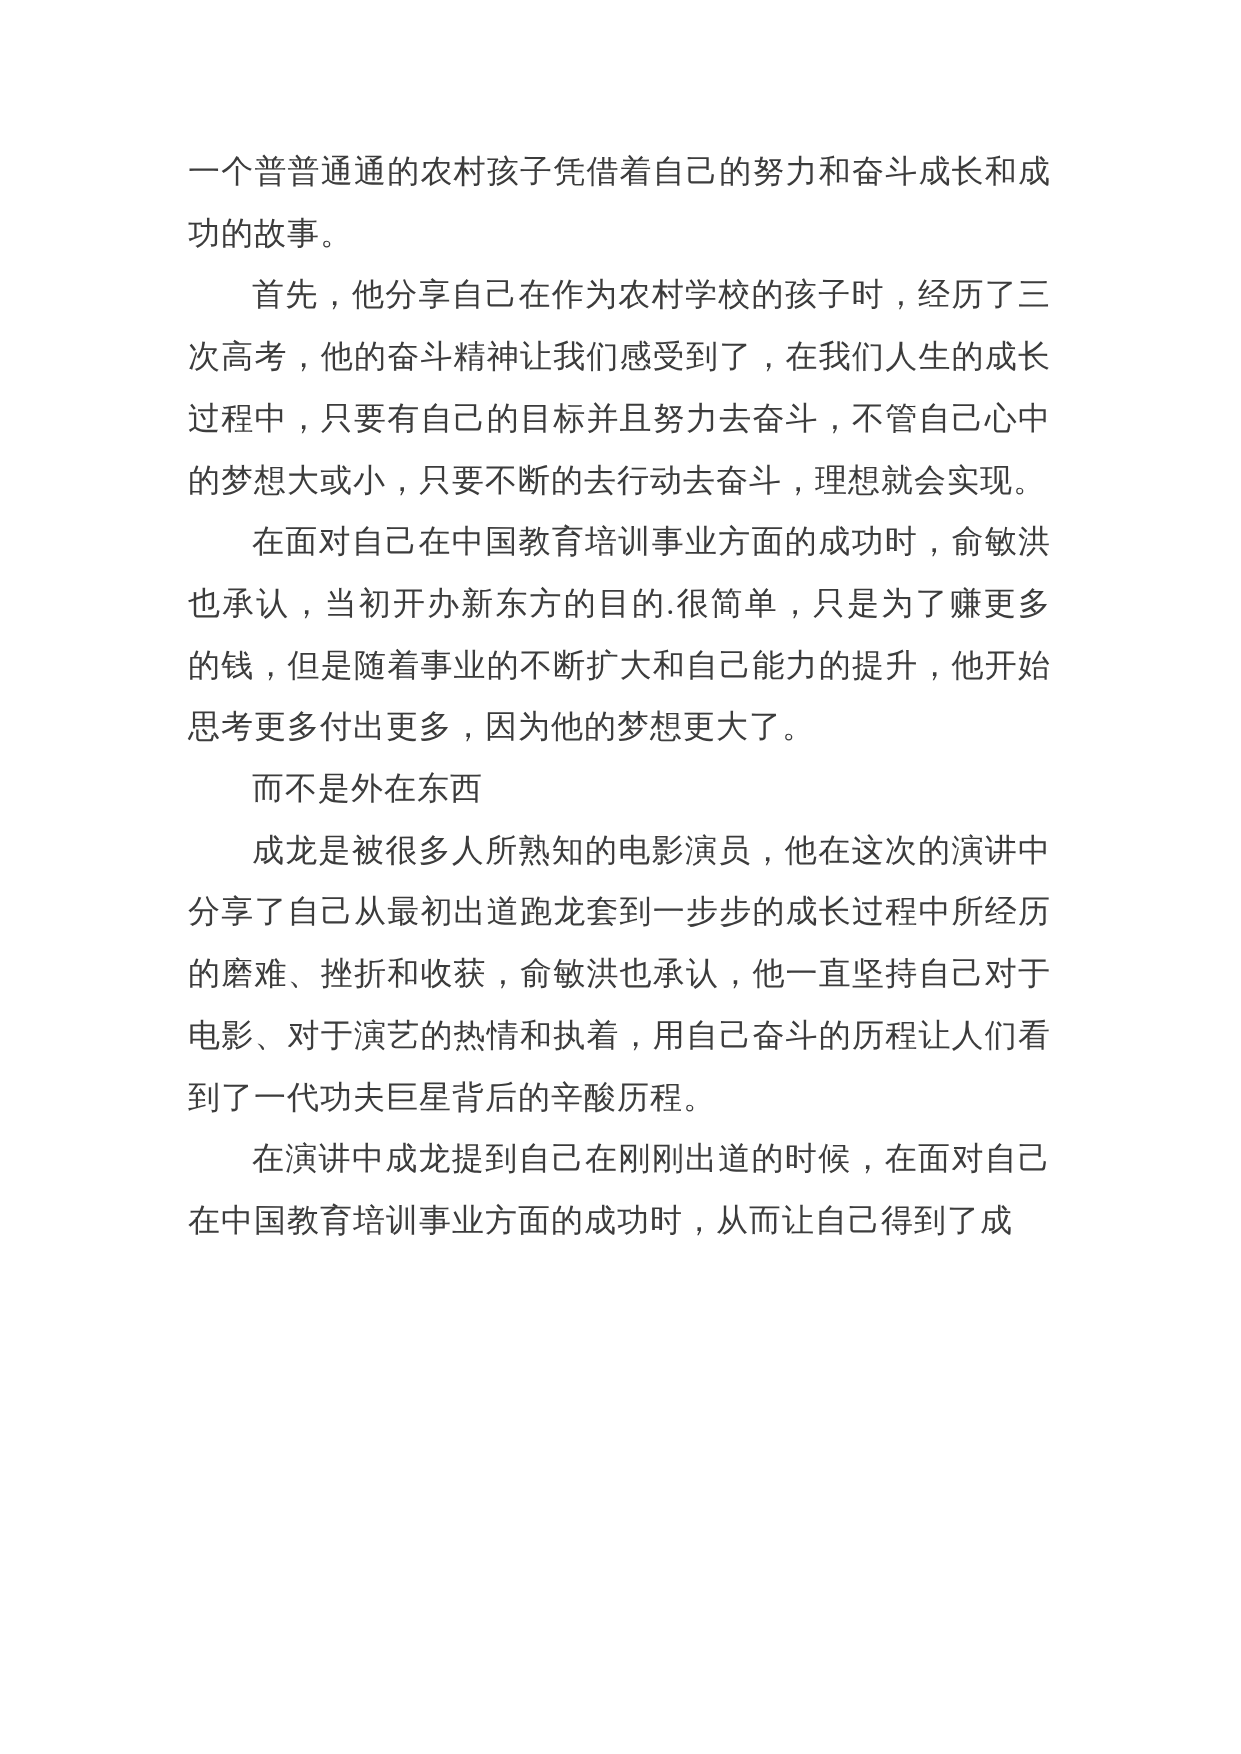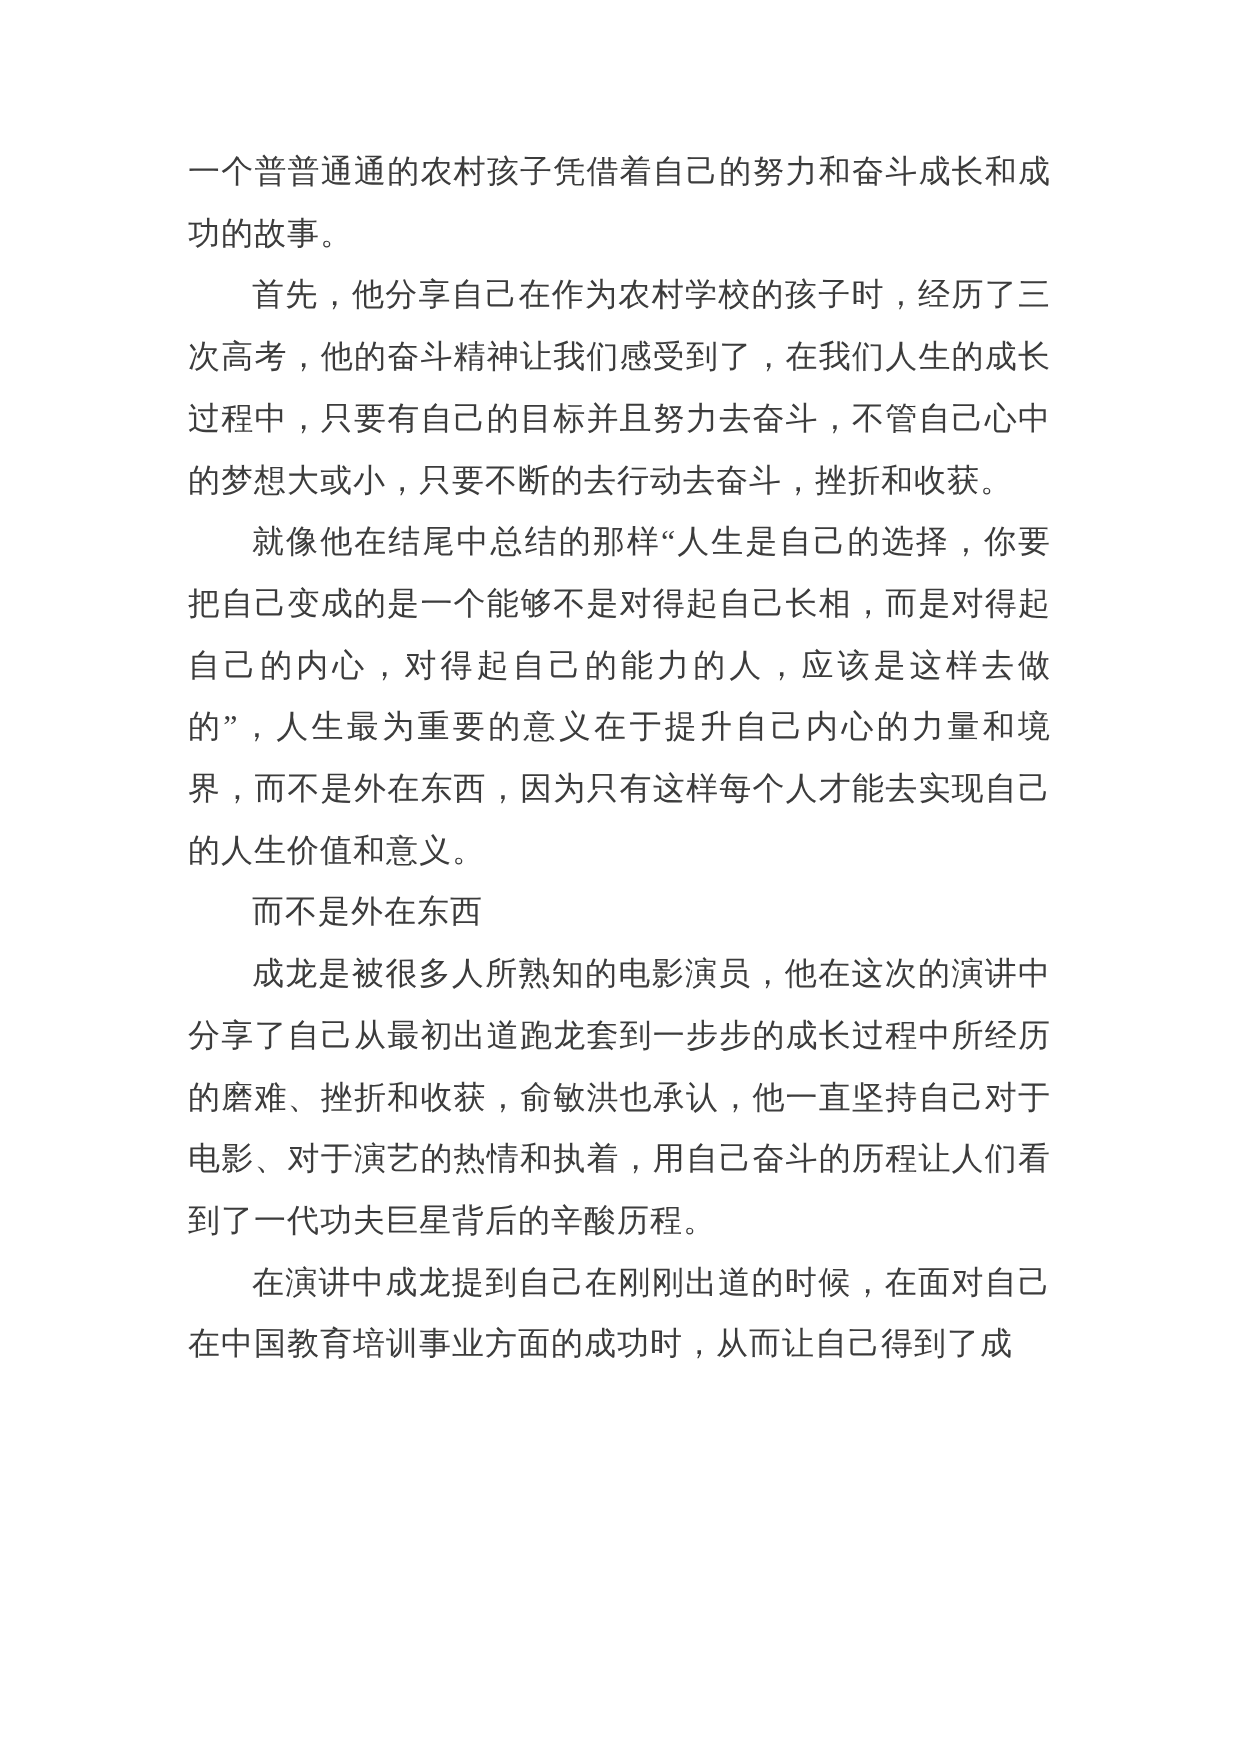"首先，他分享自己在作为农村学校的孩子时，经历了三次高考，他的奋斗精神让我们感受到" p.indent { text: 挫折和收获 -> 理想就会实现 }
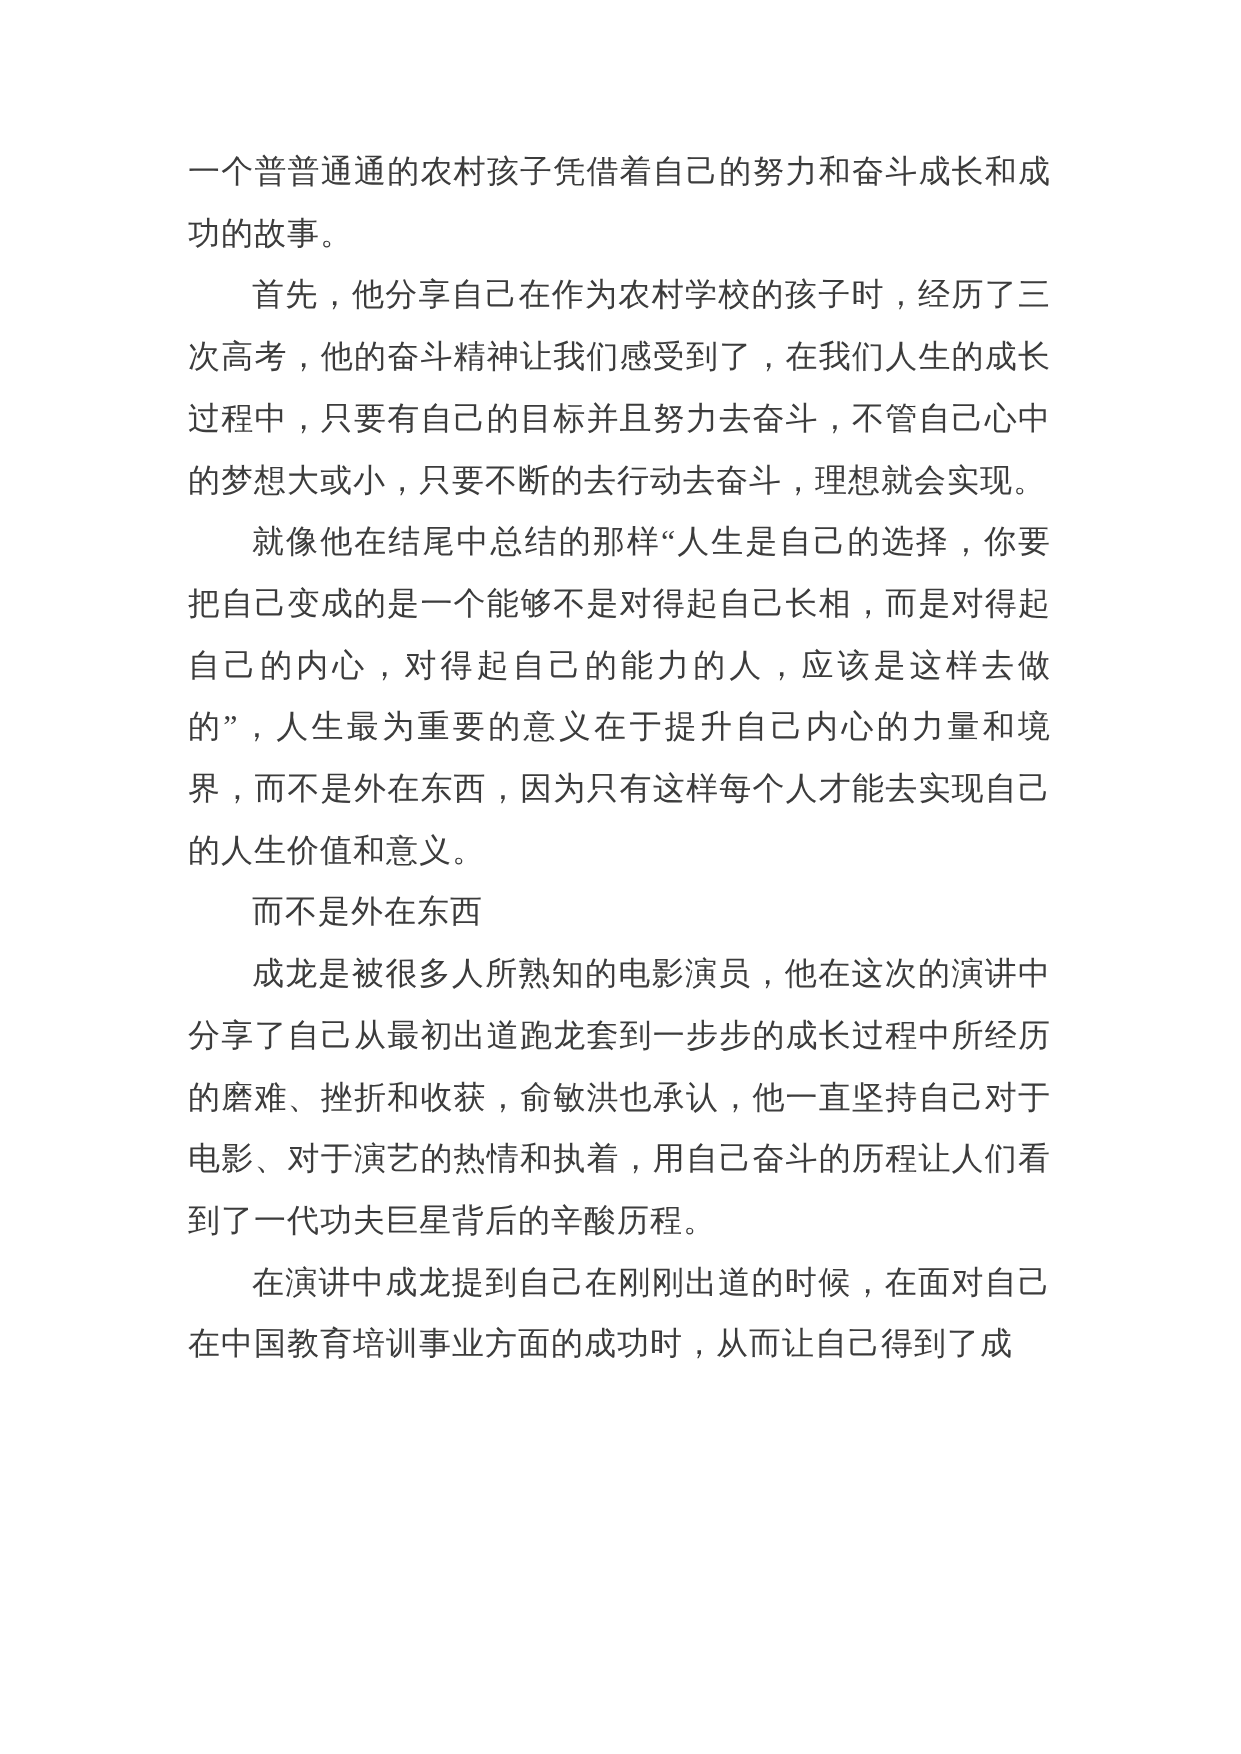"在面对自己在中国教育培训事业方面的成功时，俞敏洪也承认，当初开办新东方的目的.很" p.indent { html: none -> <p>在面对自己在中国教育培训事业方面的成功时，俞敏洪也承认，当初开办新东方的目的.很简单，只是为了赚更多的钱，但是随着事业的不断扩大和自己能力的提升，他开始思考更多付出更多，因为他的梦想更大了。</p> }
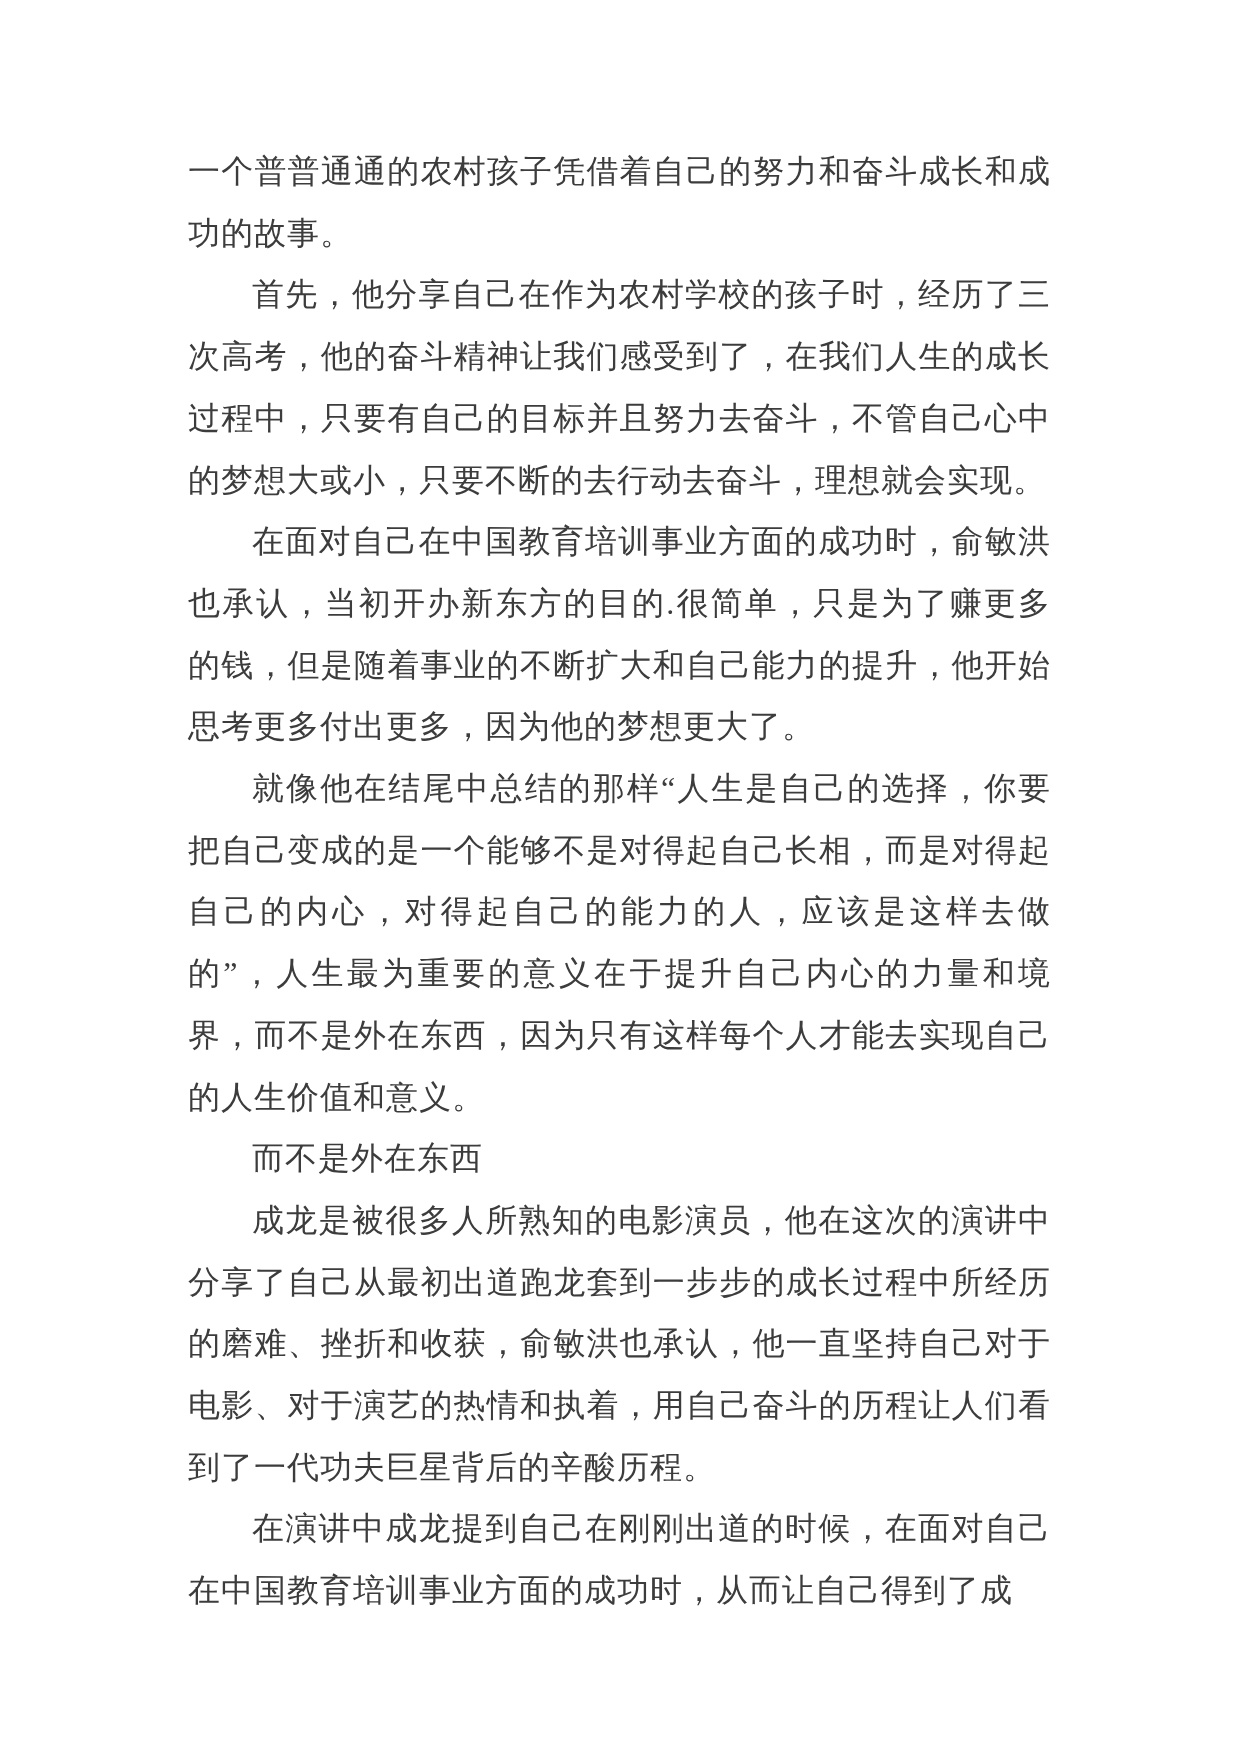"就像他在结尾中总结的那样“人生是自己的选择，你要把自己变成的是一个能够不是对得起" p.indent { html: <p>就像他在结尾中总结的那样“人生是自己的选择，你要把自己变成的是一个能够不是对得起自己长相，而是对得起自己的内心，对得起自己的能力的人，应该是这样去做的”，人生最为重要的意义在于提升自己内心的力量和境界，而不是外在东西，因为只有这样每个人才能去实现自己的人生价值和意义。</p> -> none }
